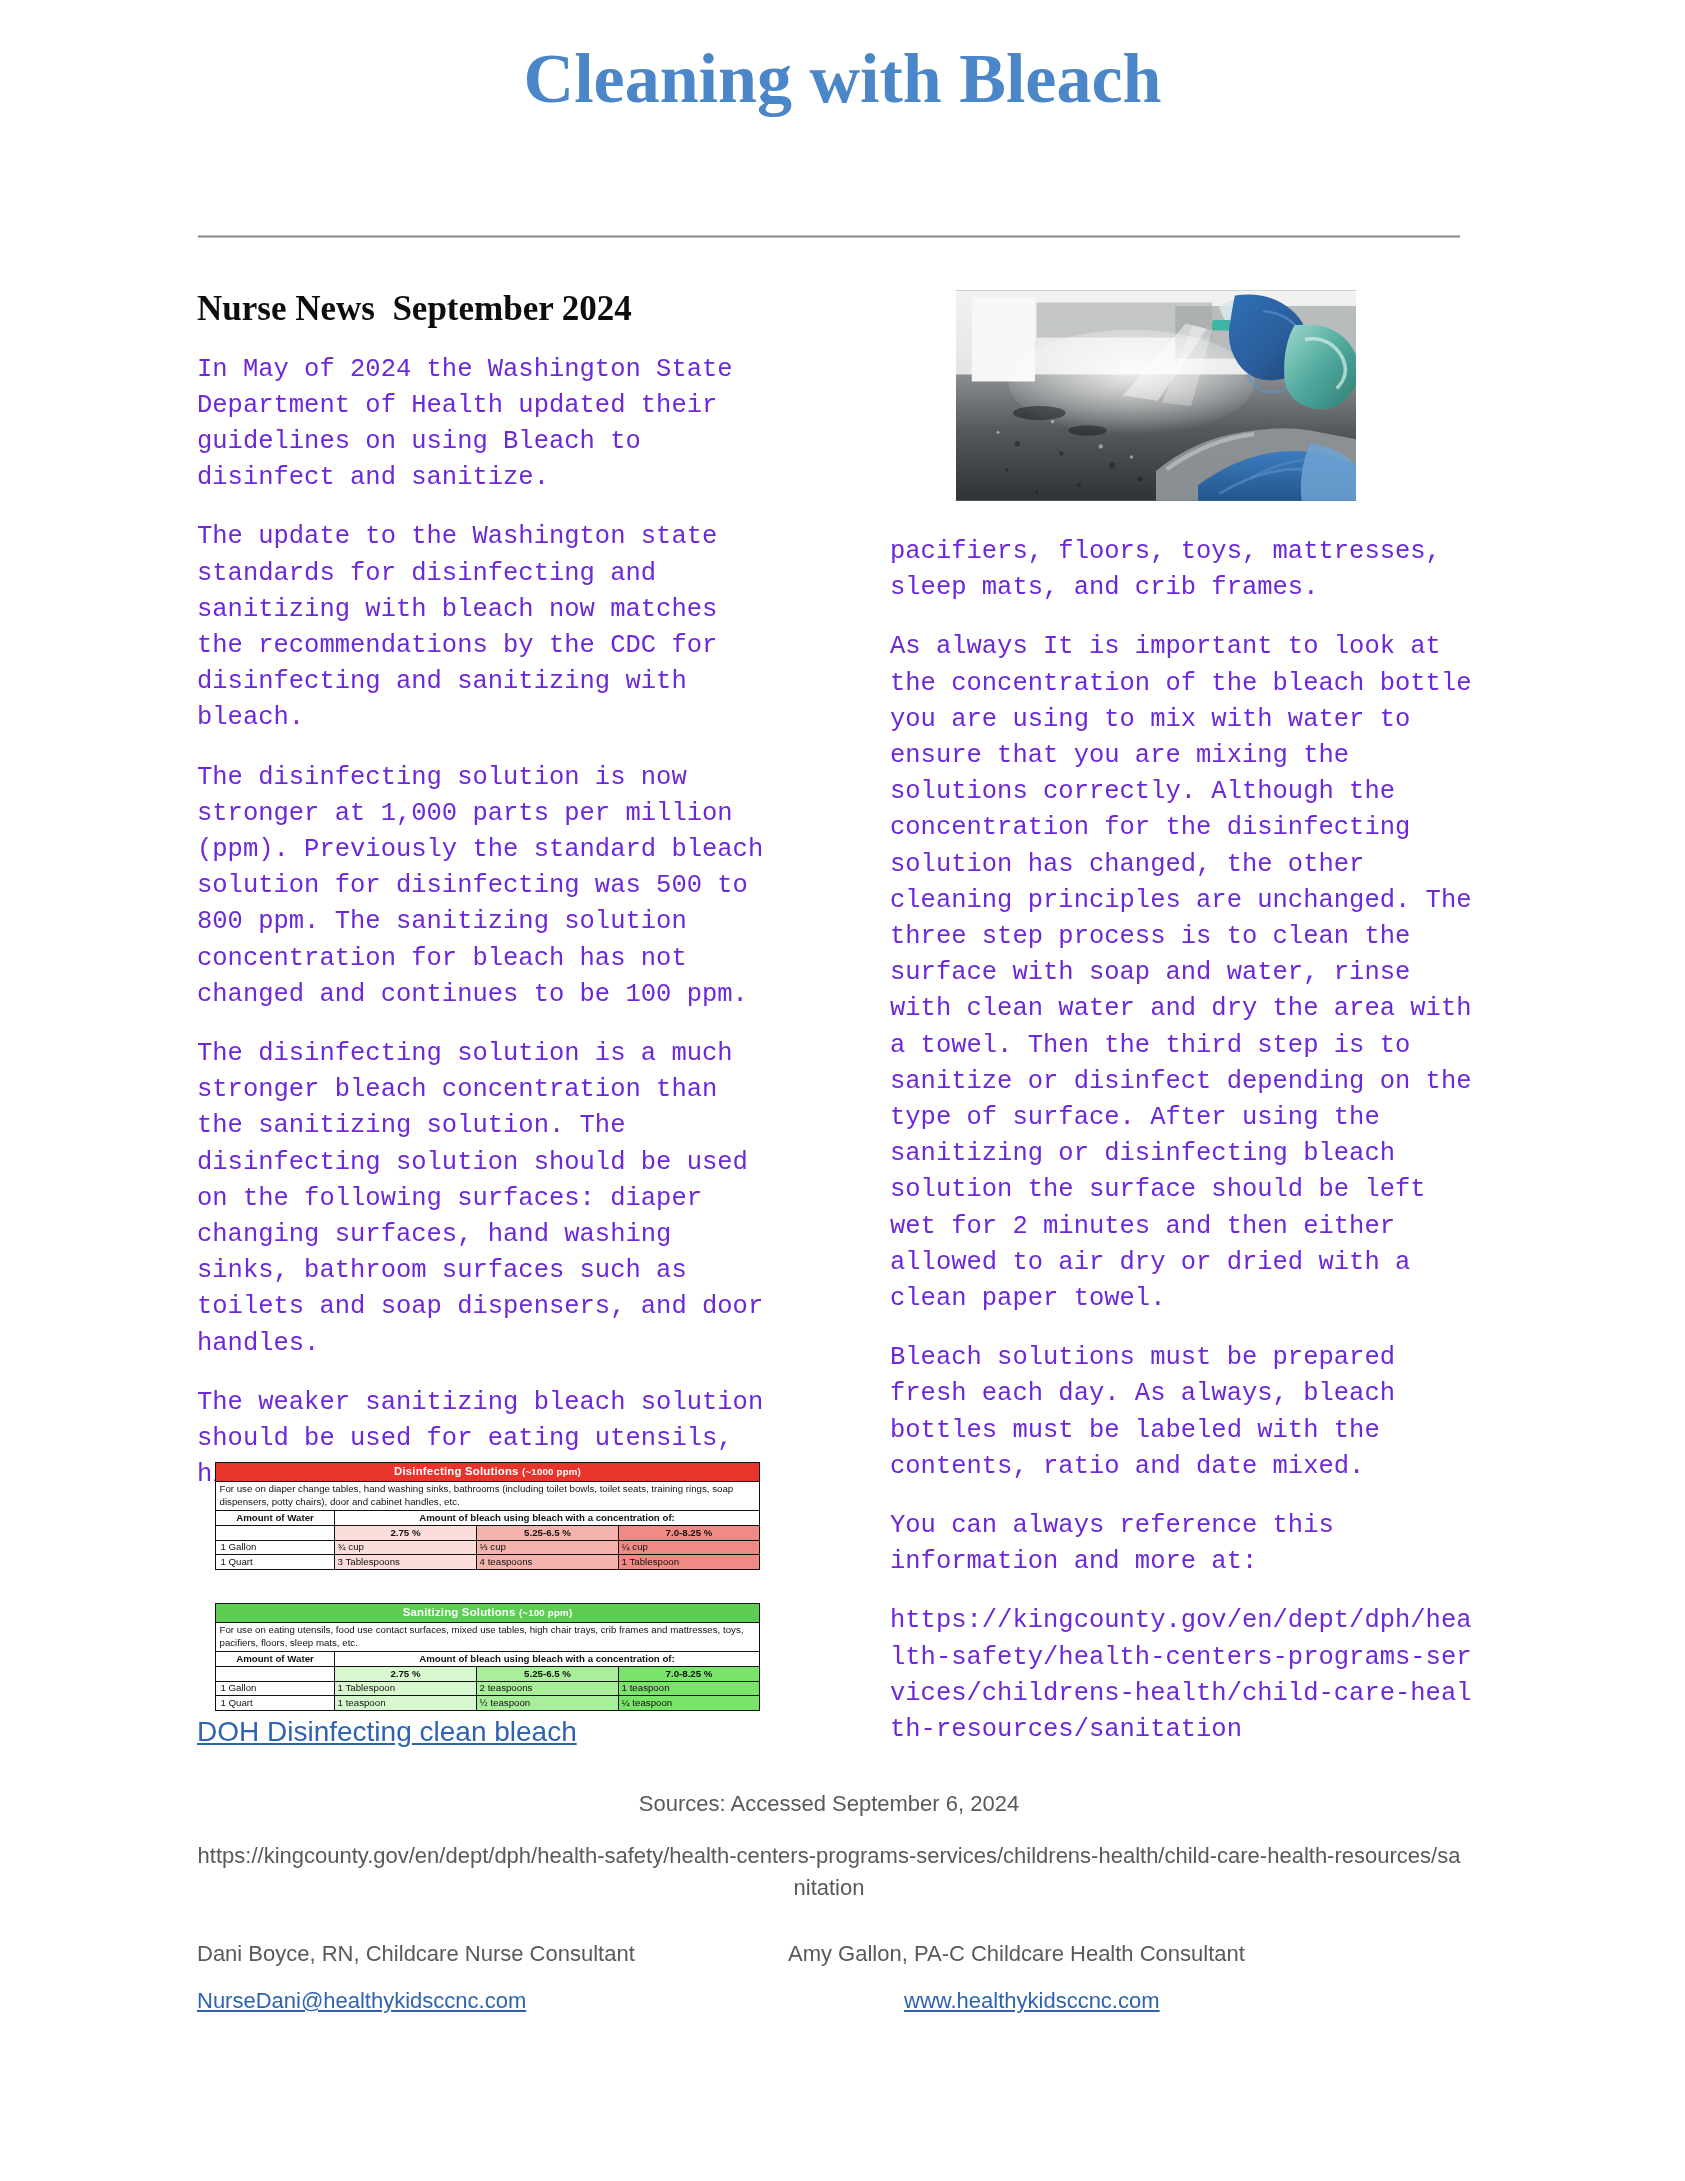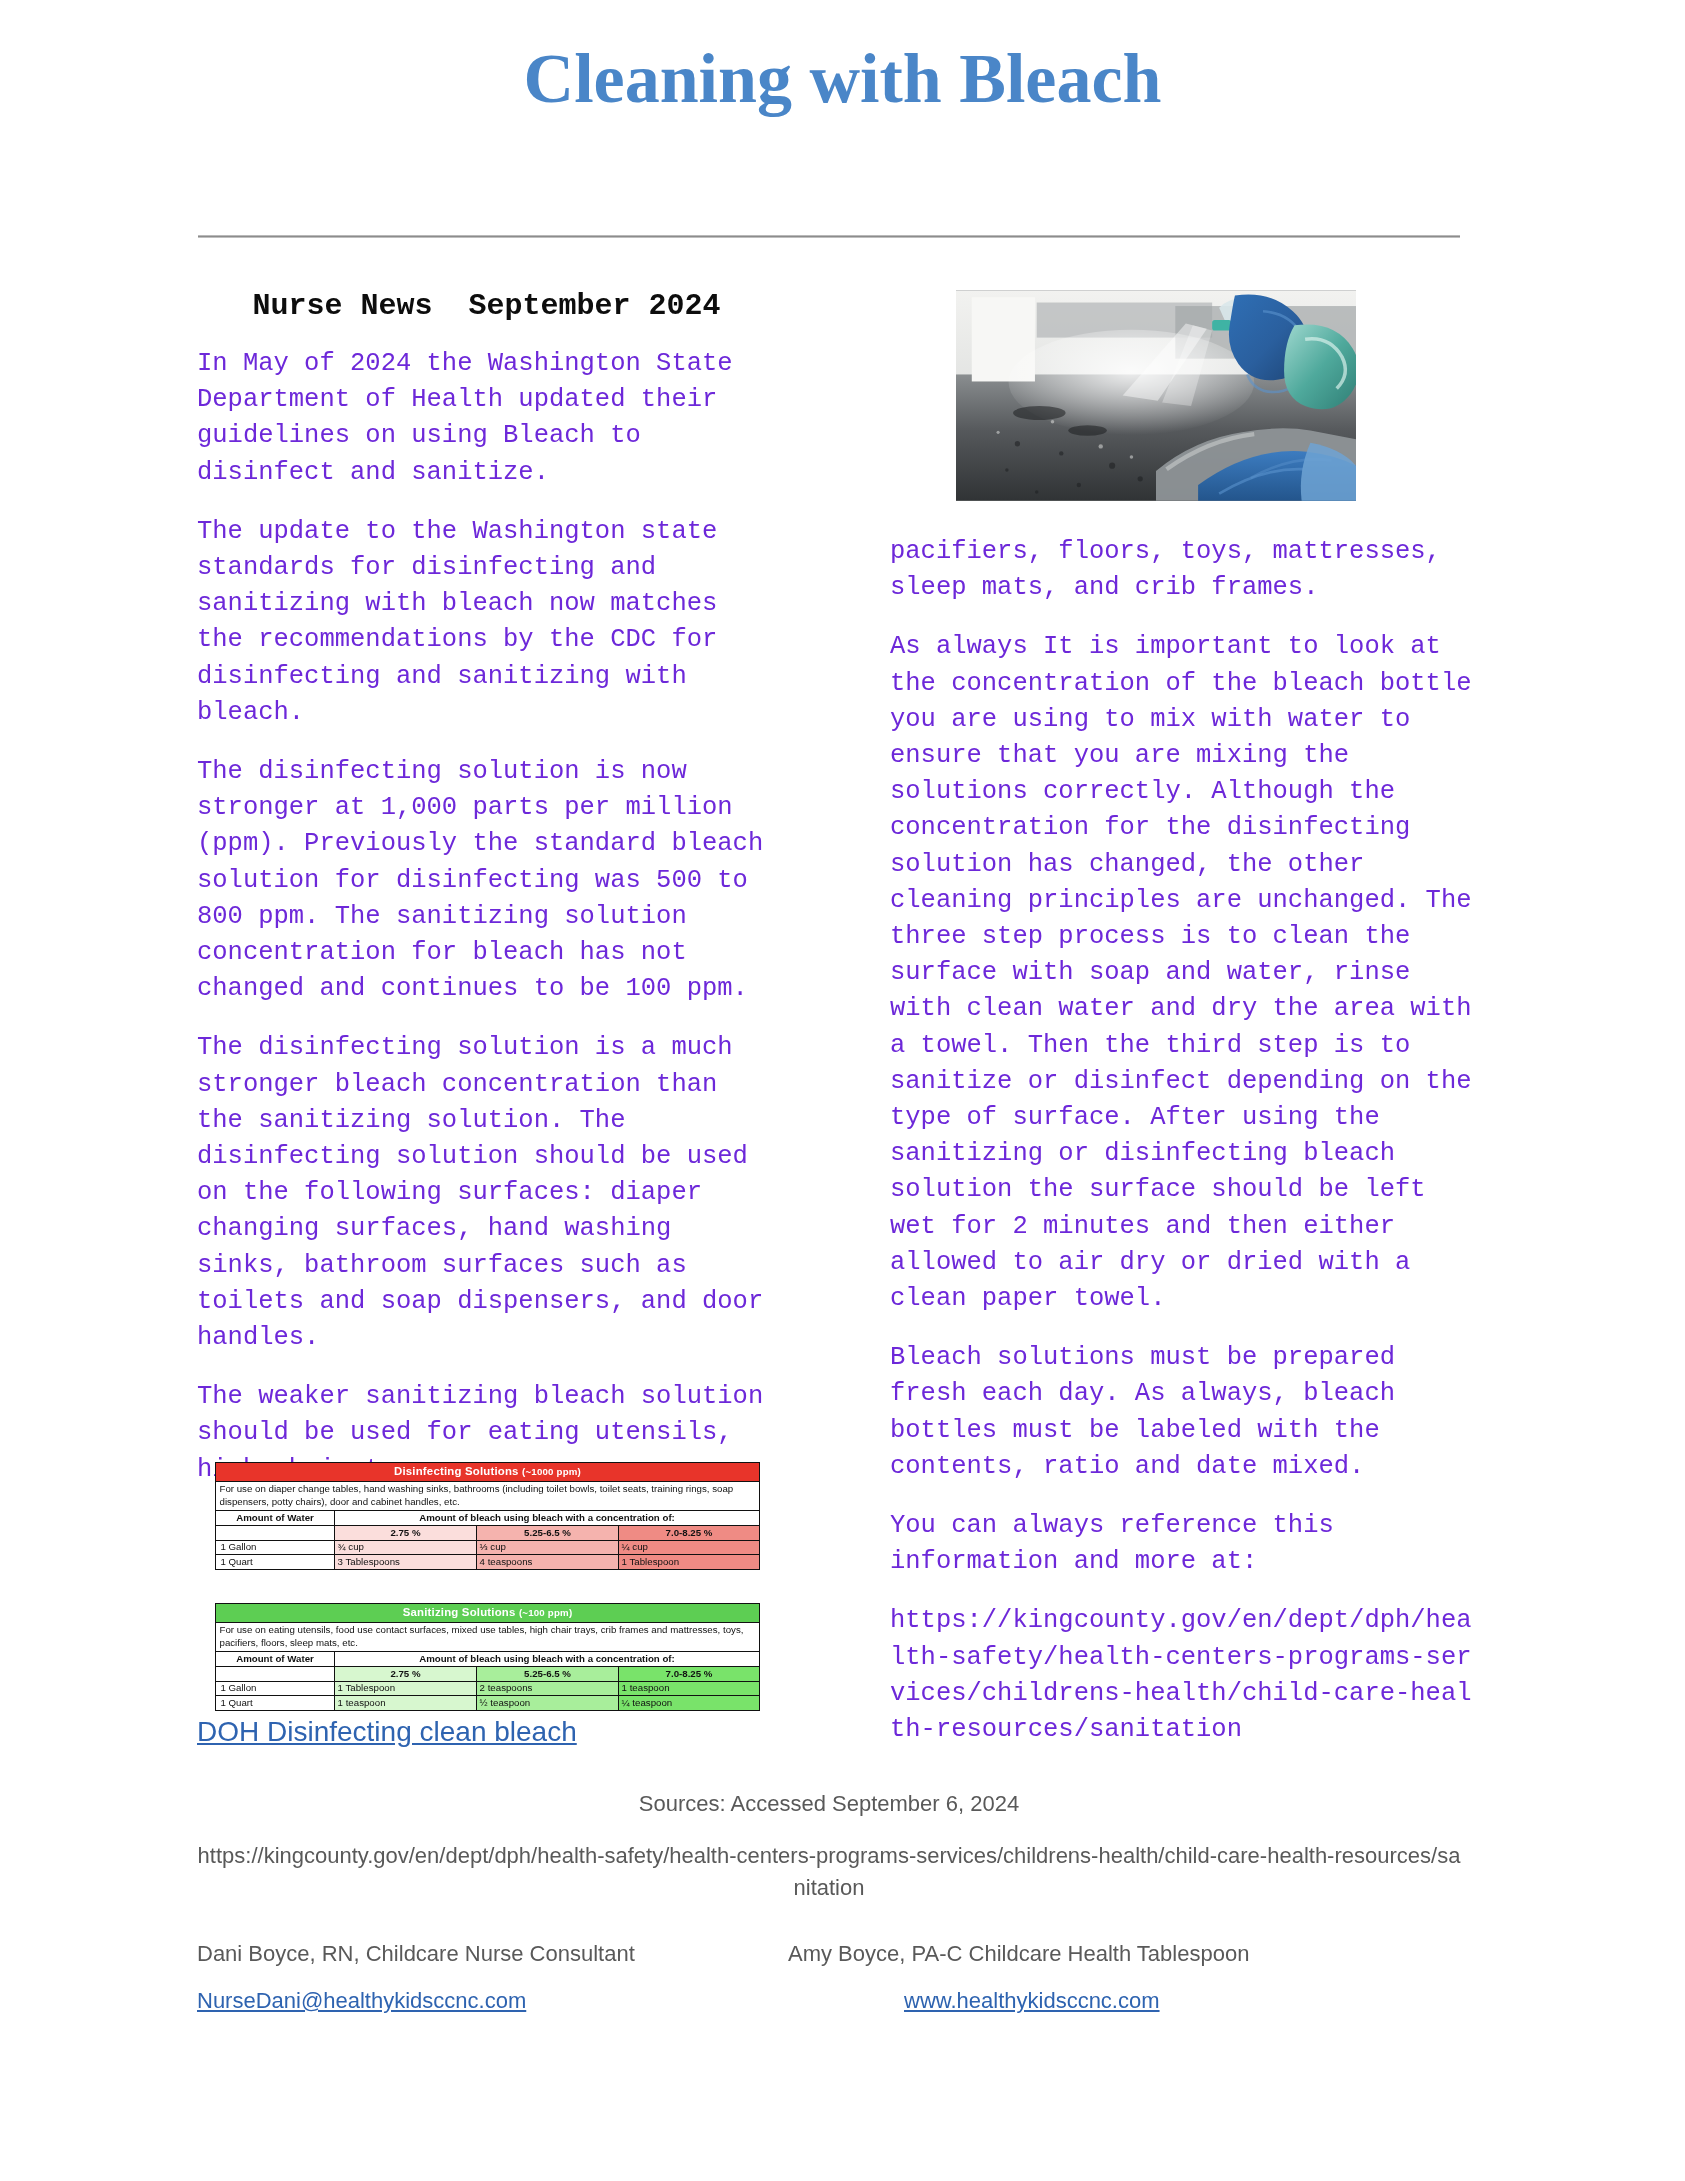"Nurse News September 2024" .section-head { font-family: Liberation Mono, monospace -> Liberation Serif, serif; font-size: 30px -> 35px; text-align: center -> none }
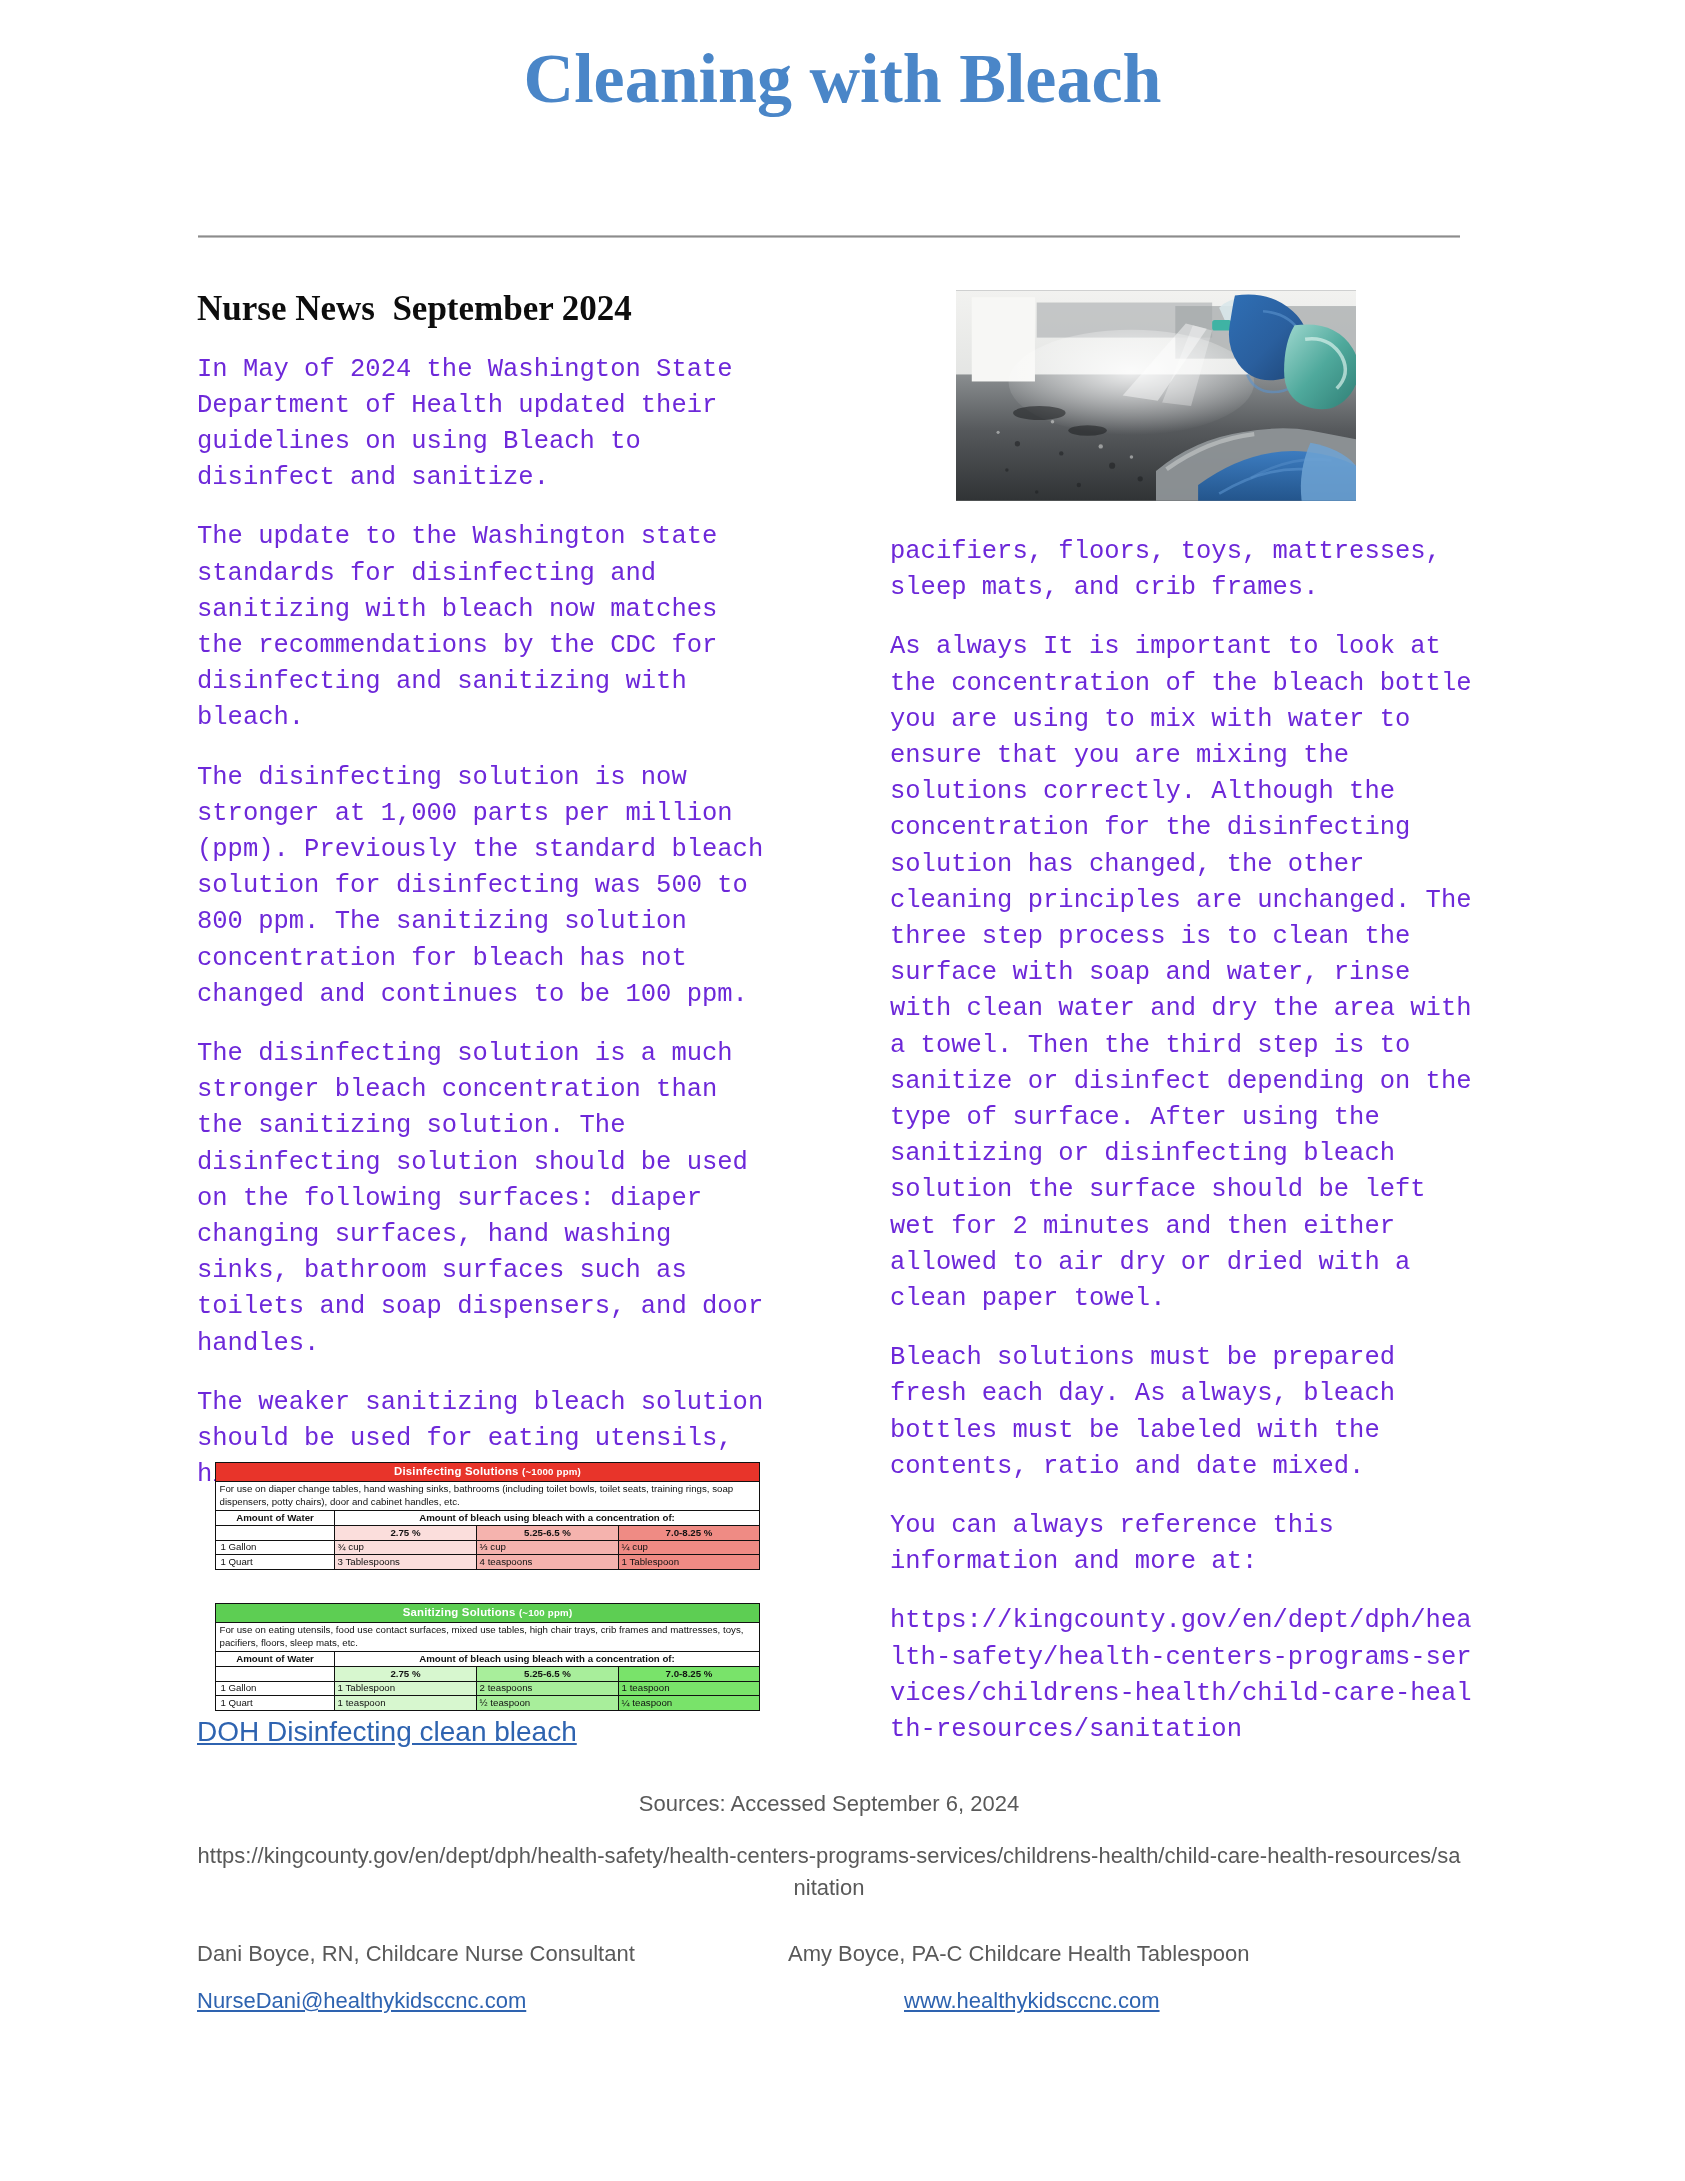"Amy Boyce, PA-C Childcare Health" div.footer-right { text: Boyce, PA-C Childcare Health Tablespoon -> Gallon, PA-C Childcare Health Consultant }
